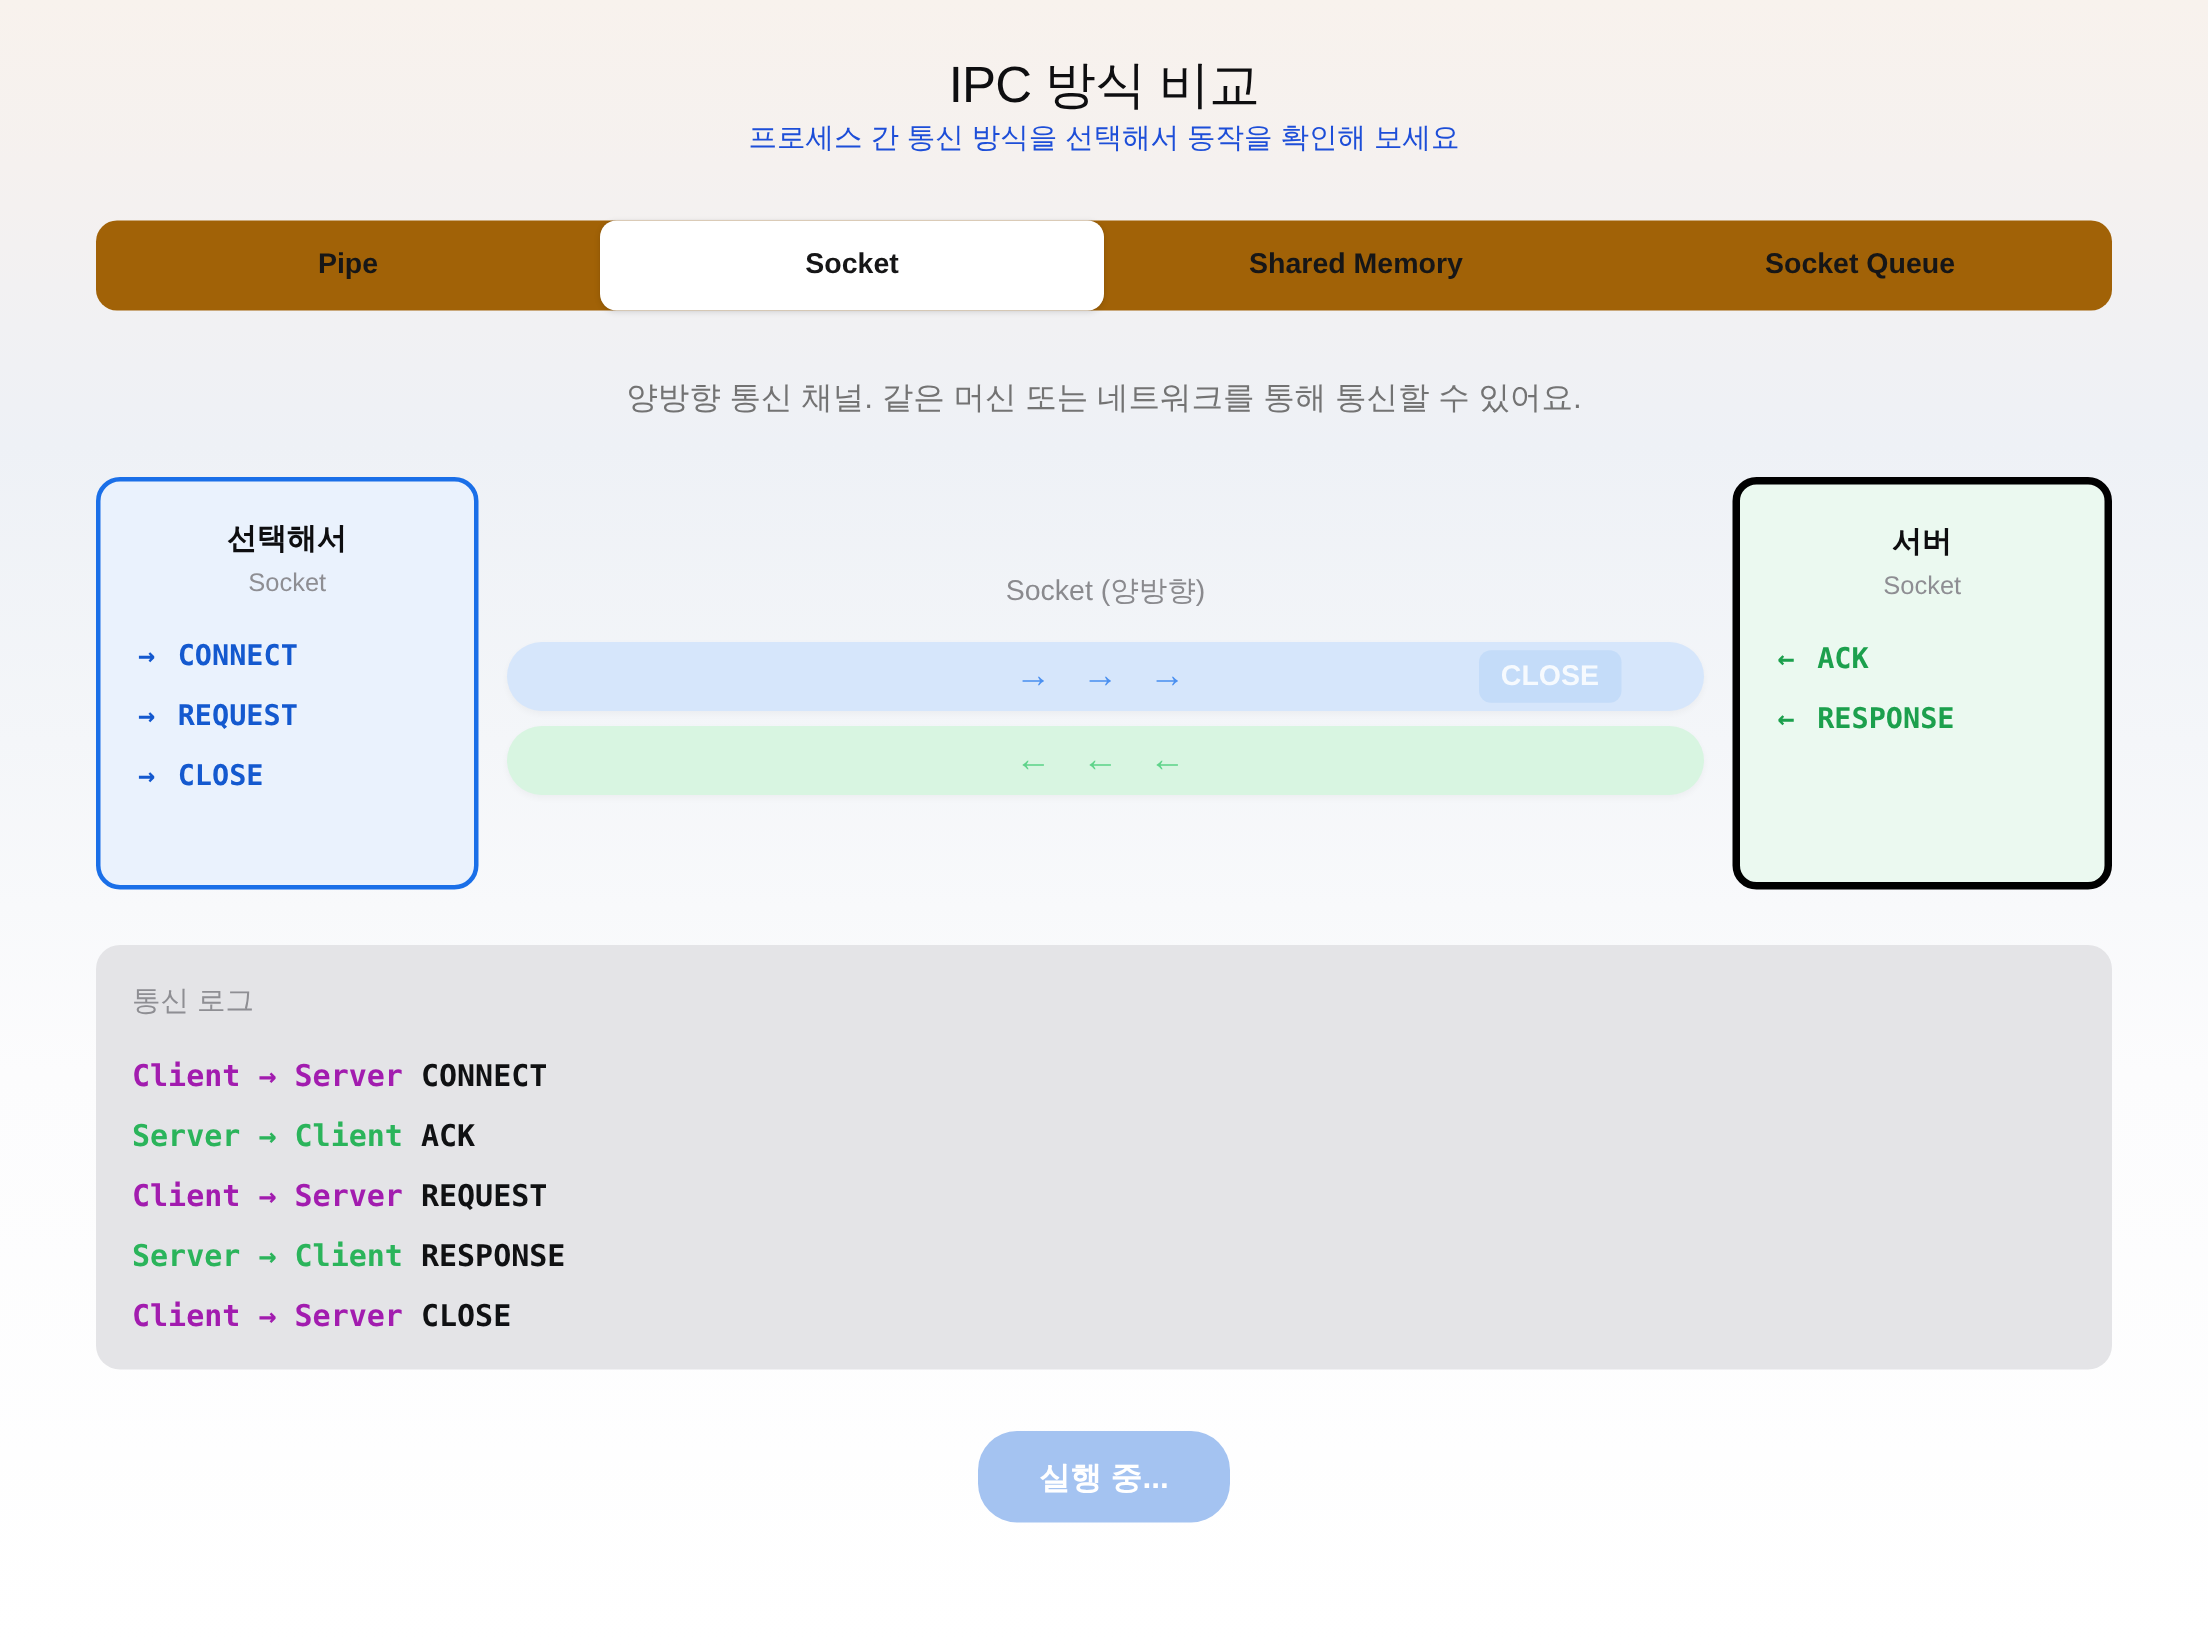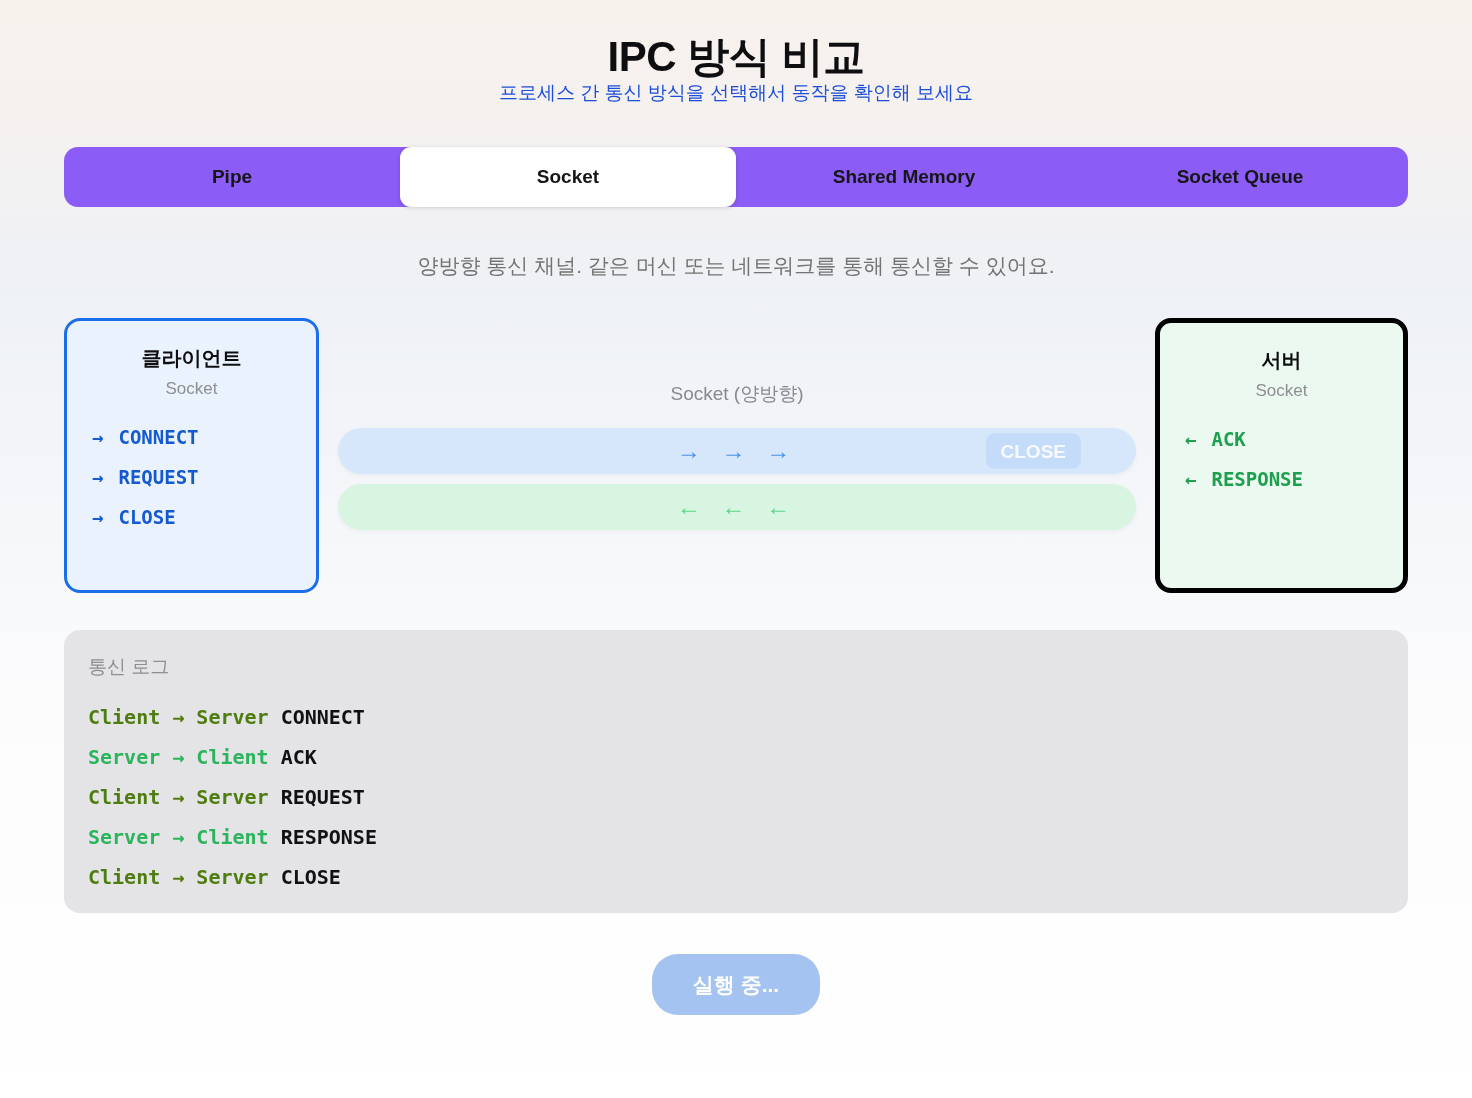"IPC 방식 비교" .title { font-size: 42px -> 34px; font-weight: 700 -> 400 }
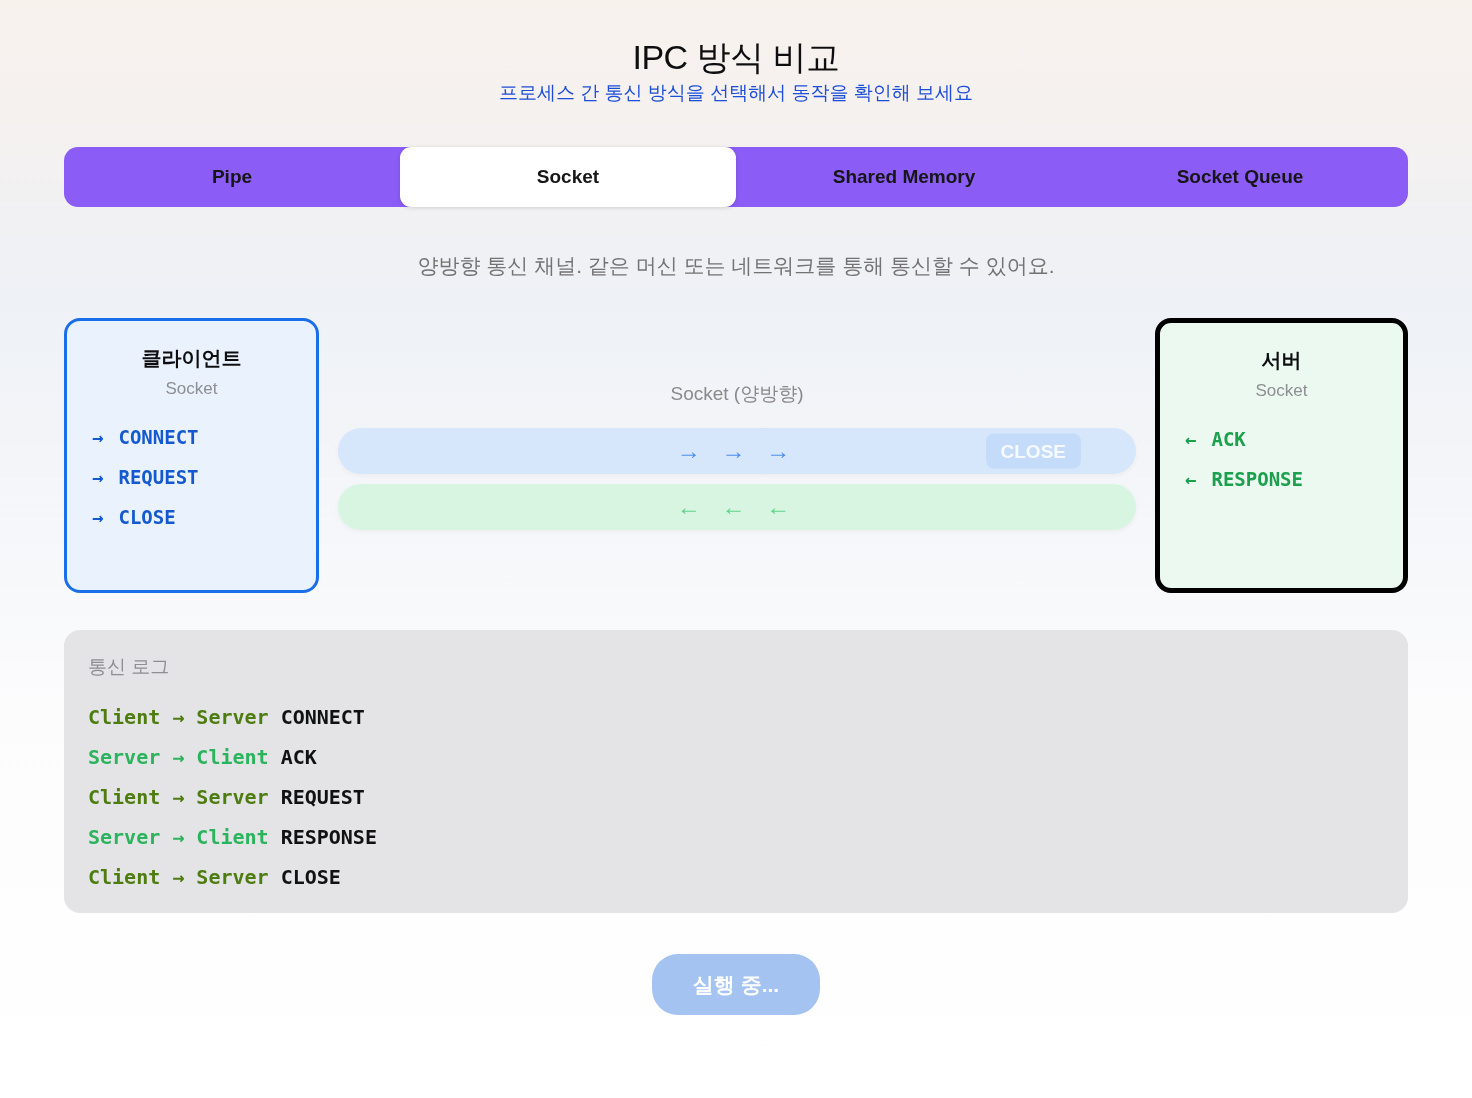"Pipe" .tabbar { background: #8b5cf6 -> #a16207 }
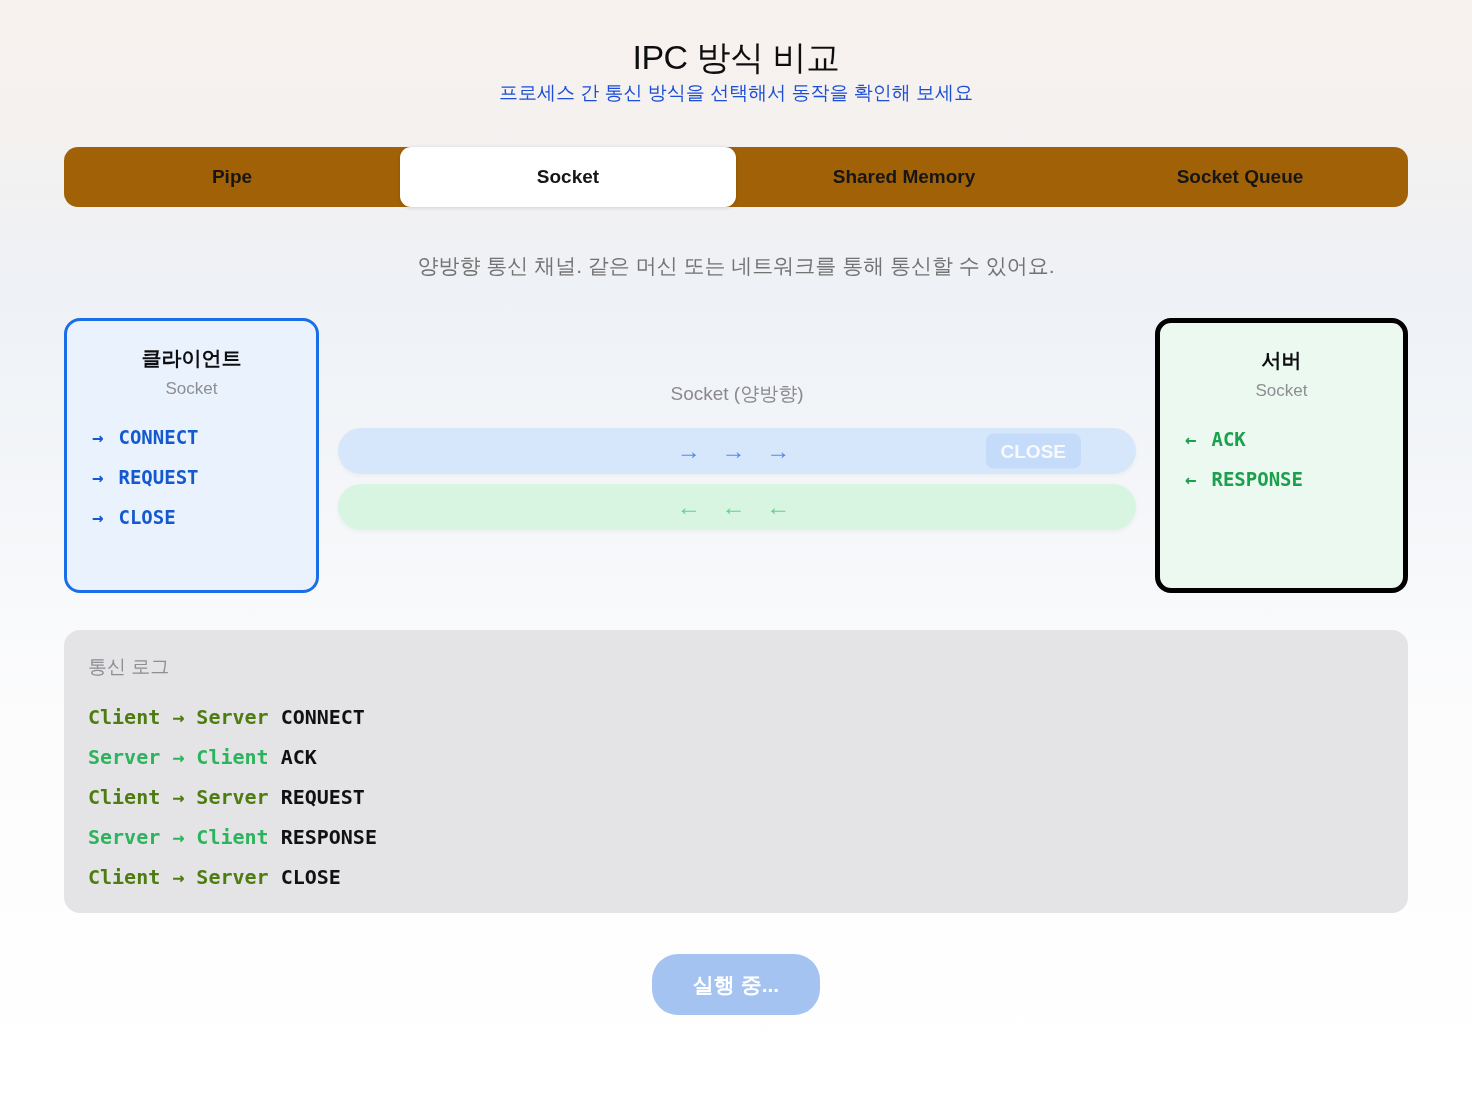"클라이언트" div.ep-title { text: 클라이언트 -> 선택해서 }
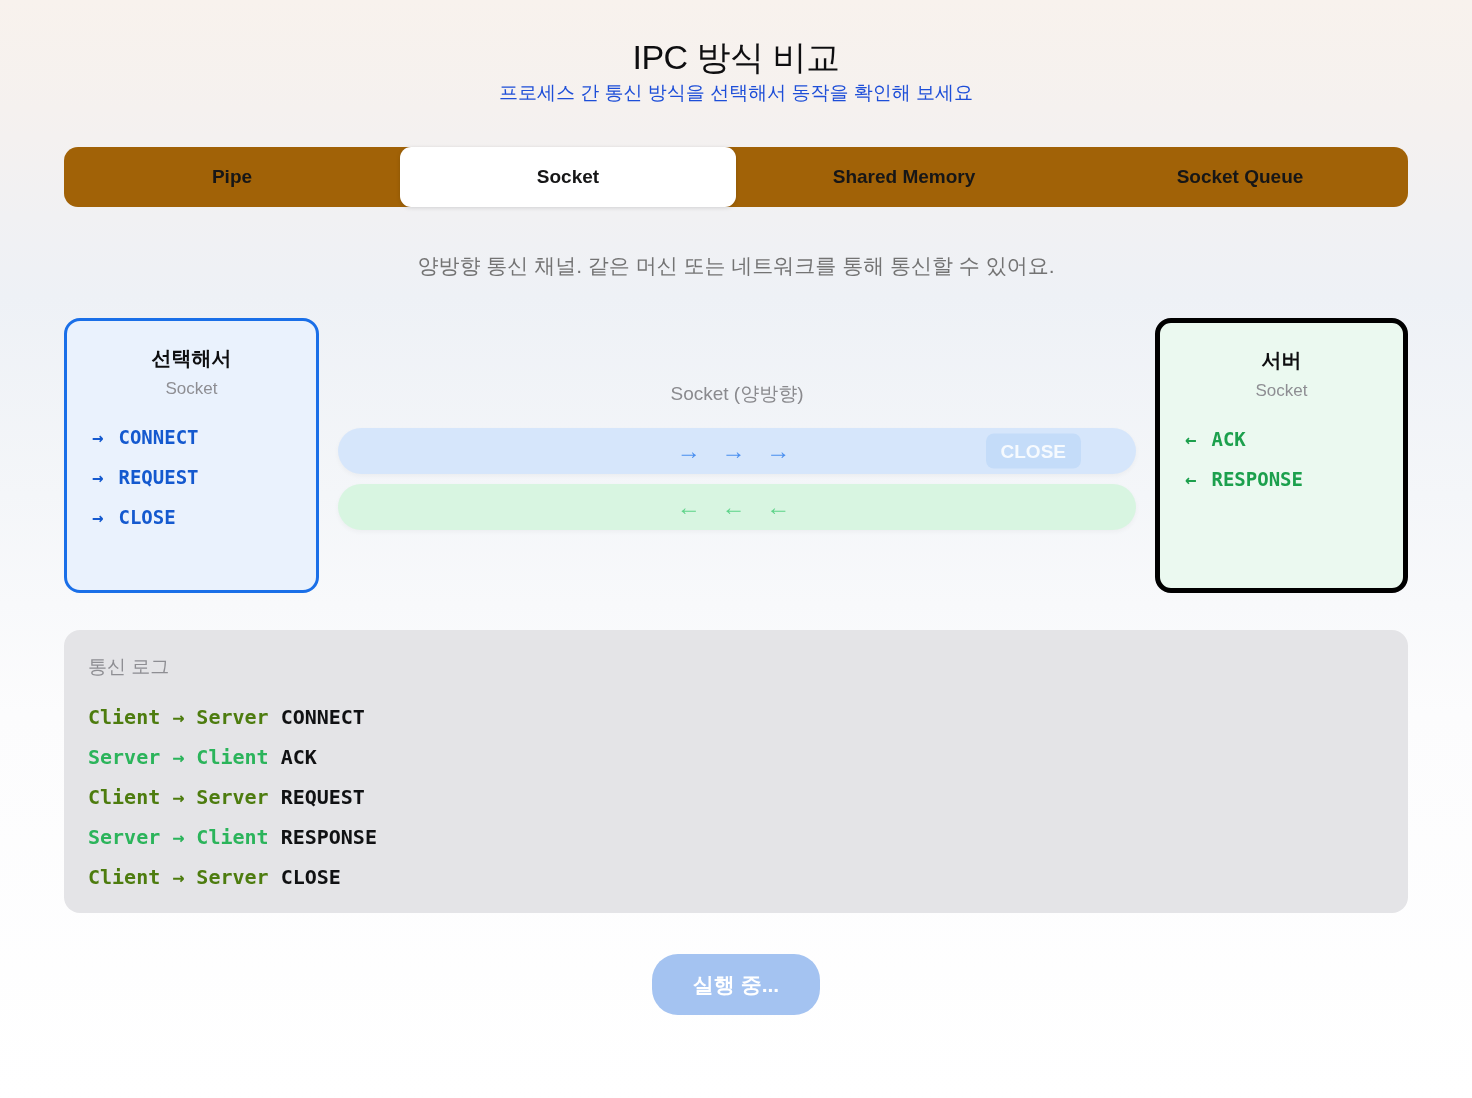"Client → Server" .log-route.c2s { color: #4d7c0f -> #a21caf }
